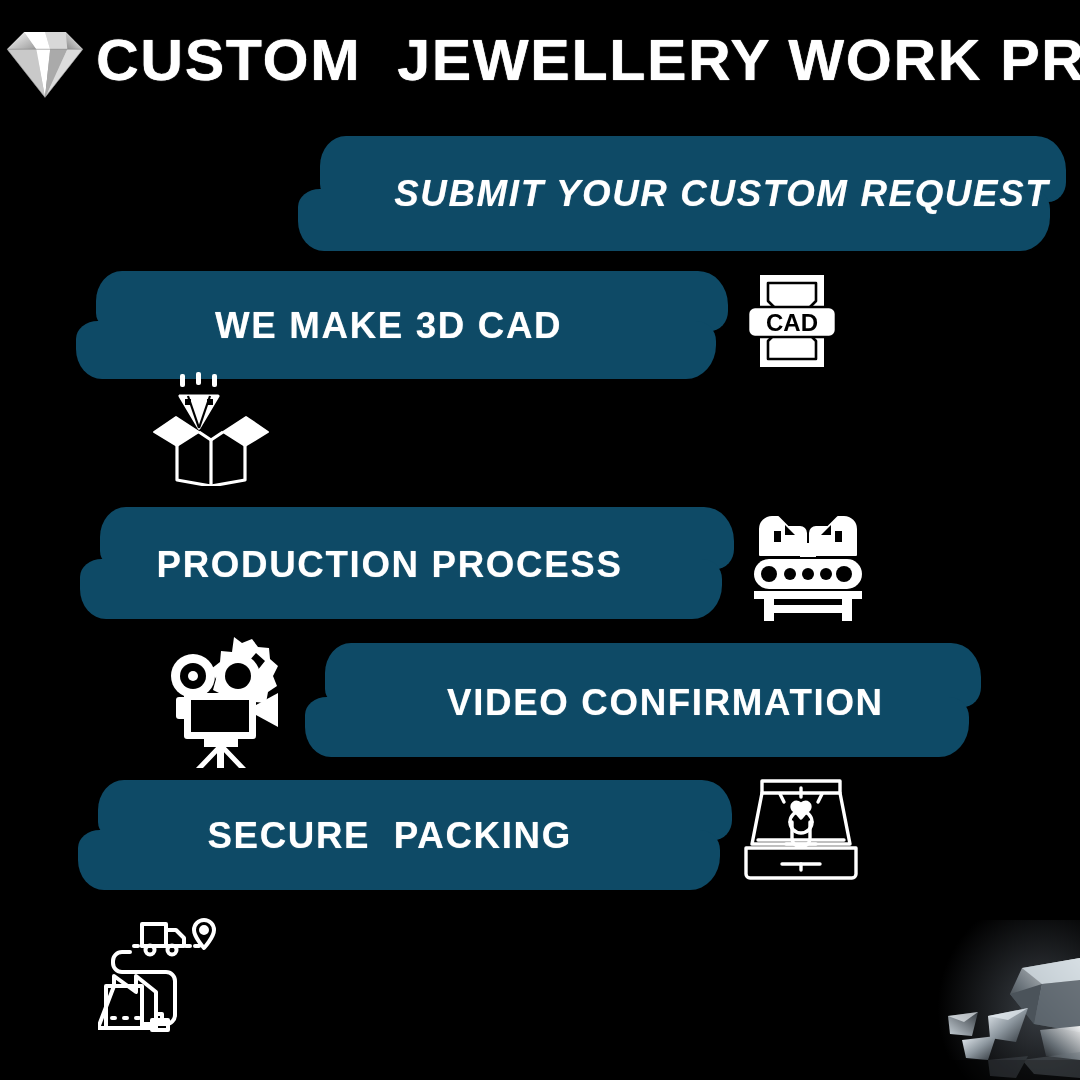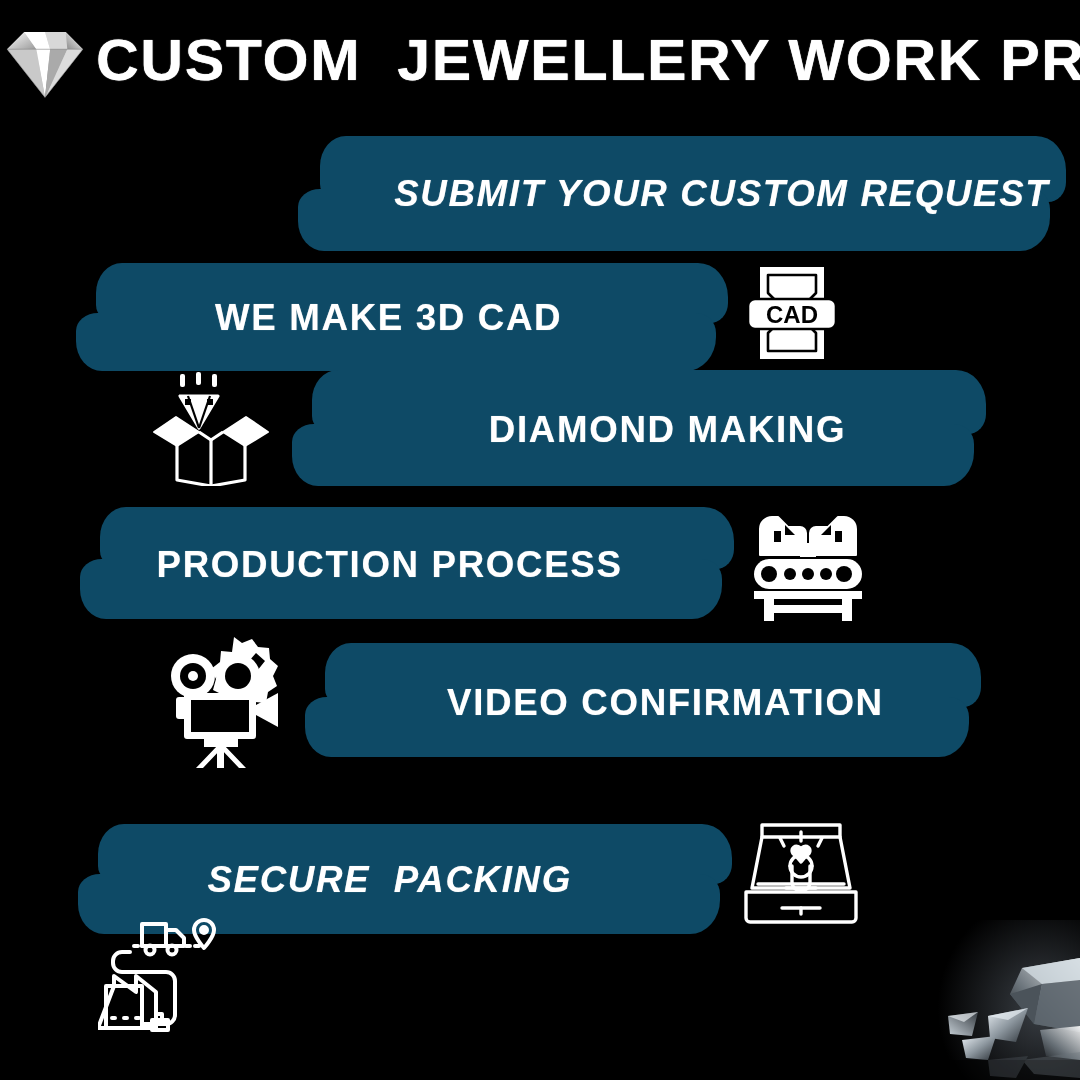"WE MAKE 3D CAD" div.banner { top: 8px -> 16px }
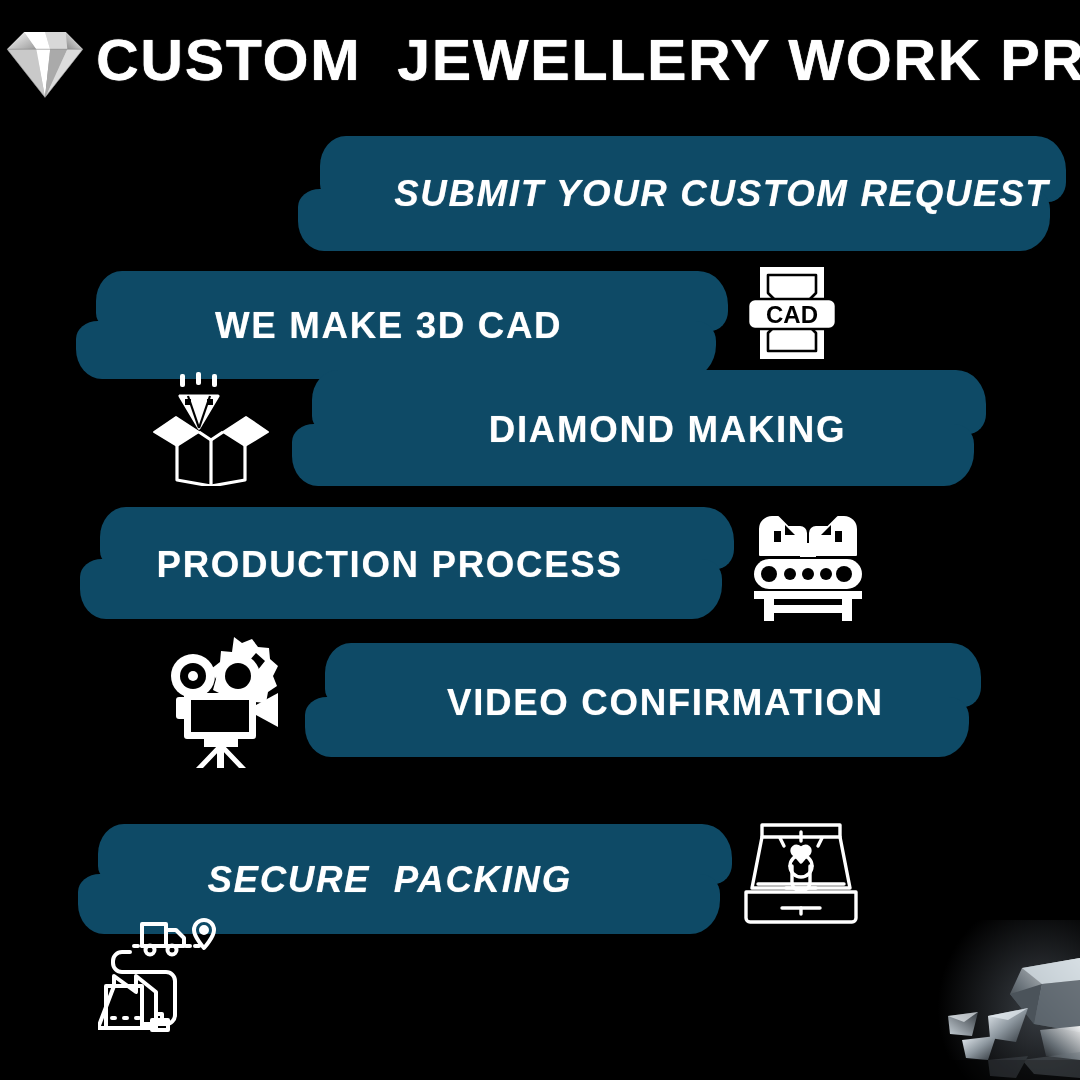"CAD" span.icon { top: 8px -> 16px }
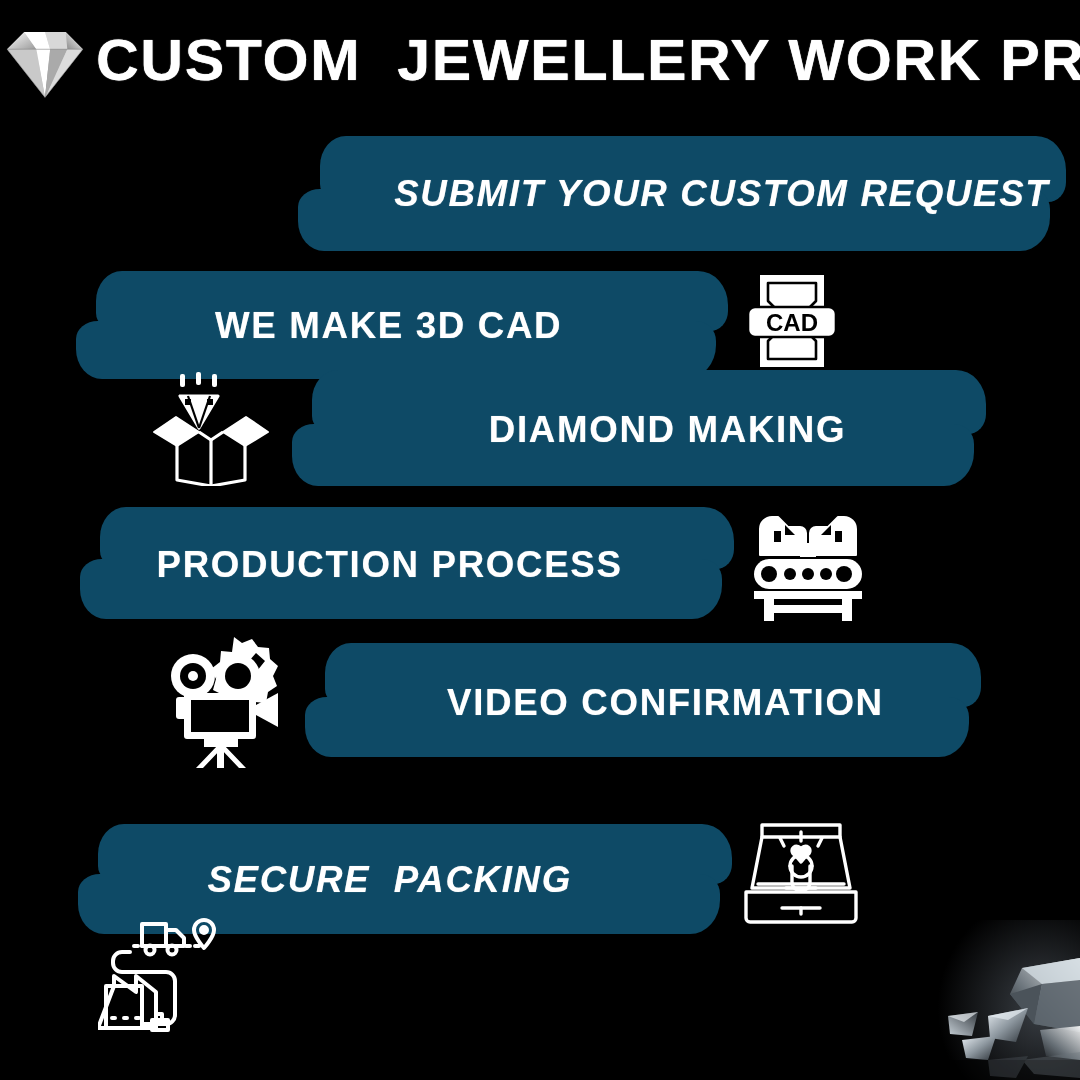"DIAMOND MAKING" div.banner { html: <div> <div></div> <div></div> <div>DIAMOND MAKING</div> </div> -> none }
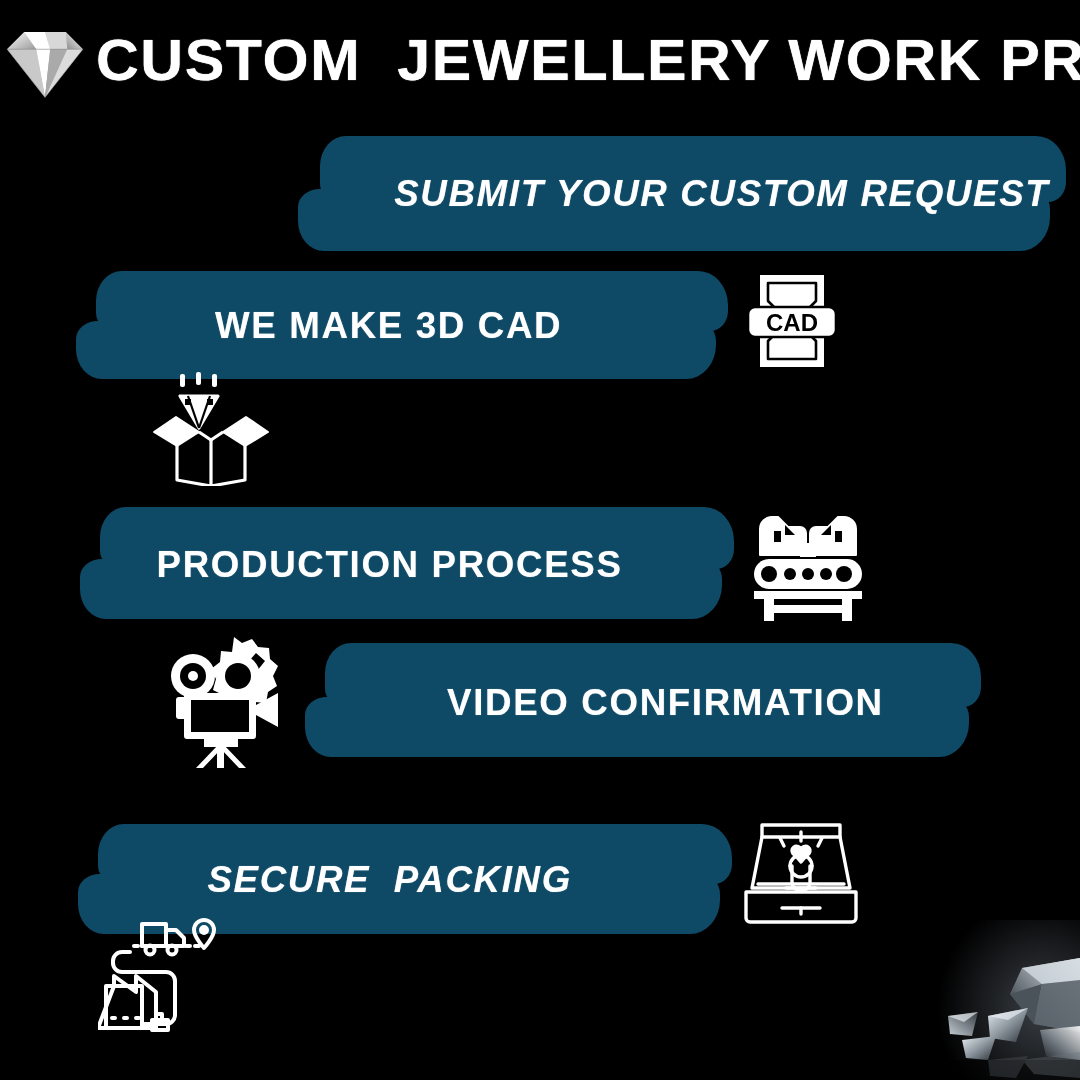"SECURE PACKING" div.row { font-style: italic -> none; top: 824px -> 780px }
